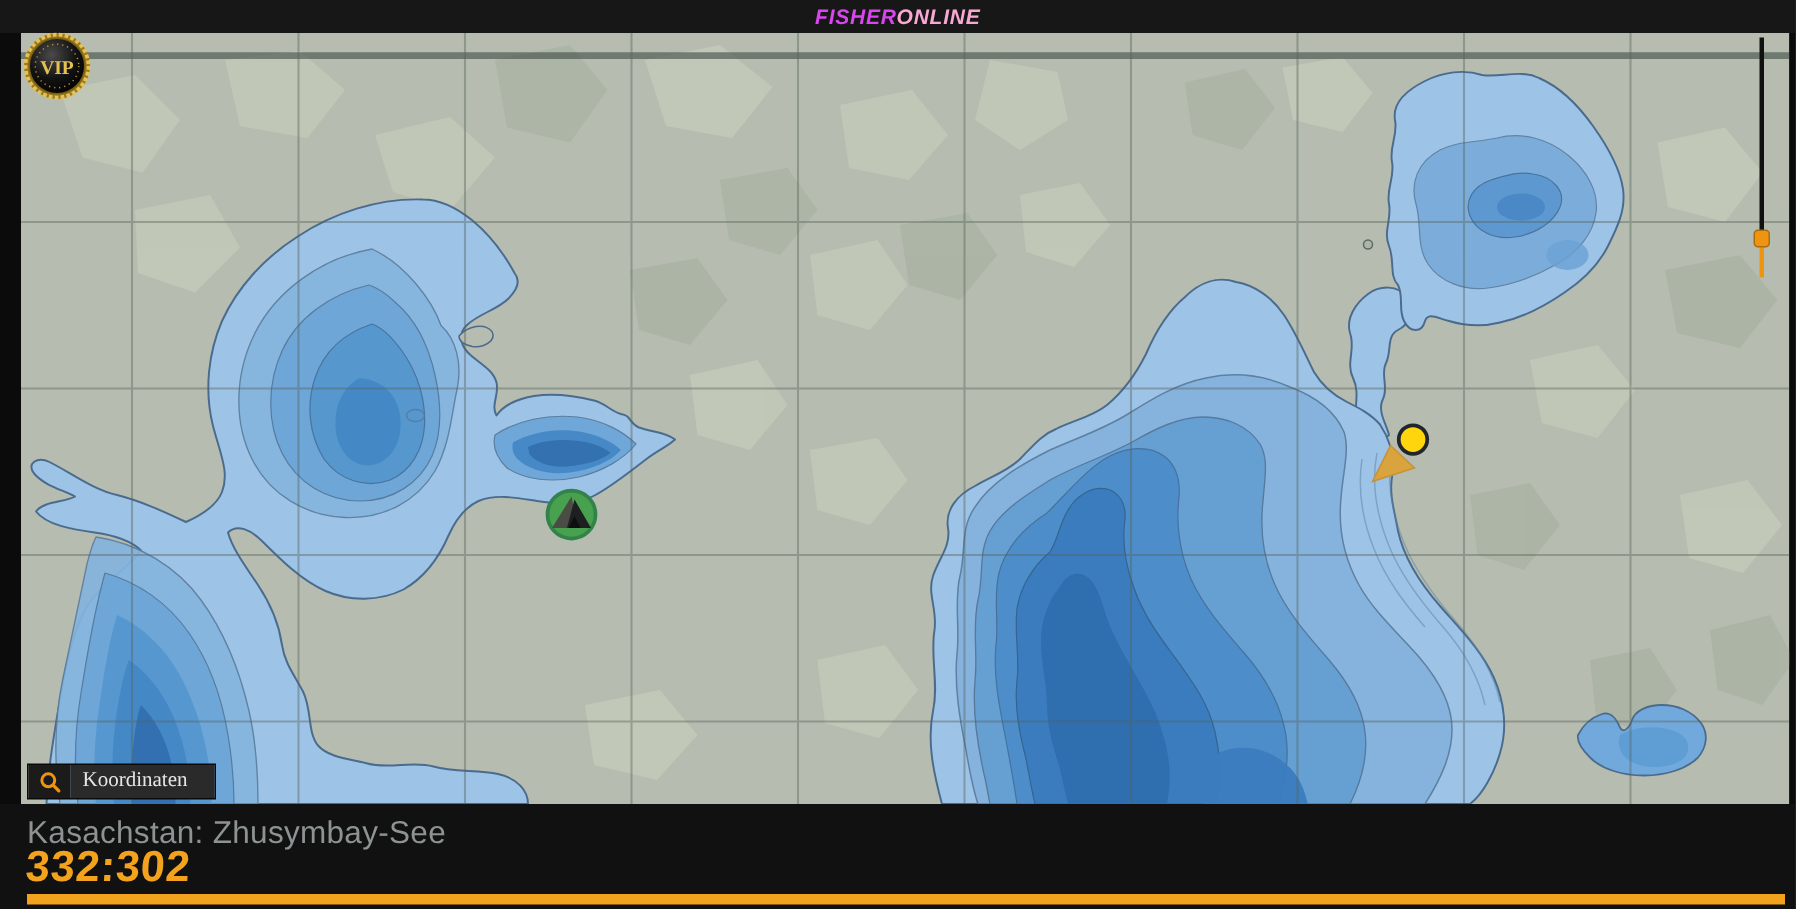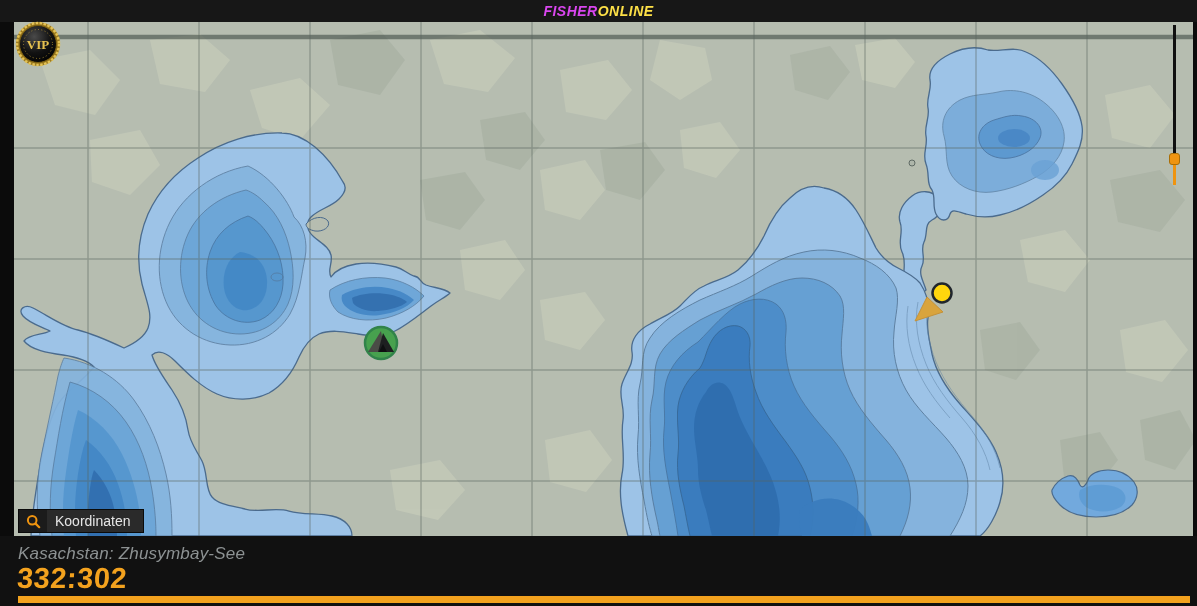"ONLINE" #brand .online { color: #fde047 -> #f9a8d4 }
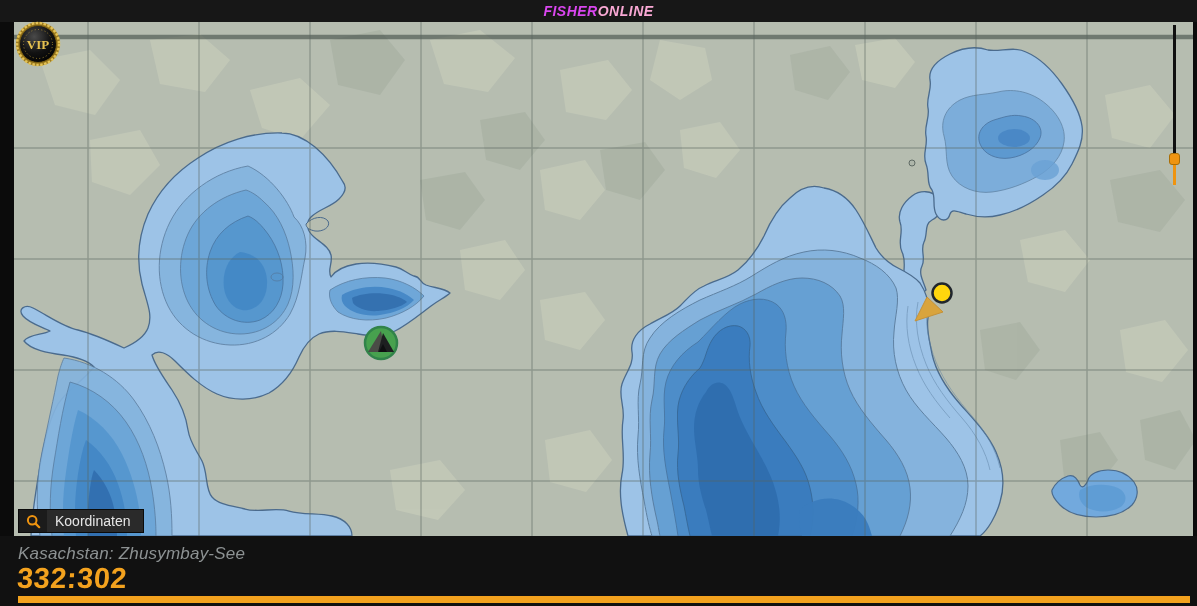"Koordinaten" #search input { font-family: Liberation Sans, sans-serif -> Liberation Serif, serif }
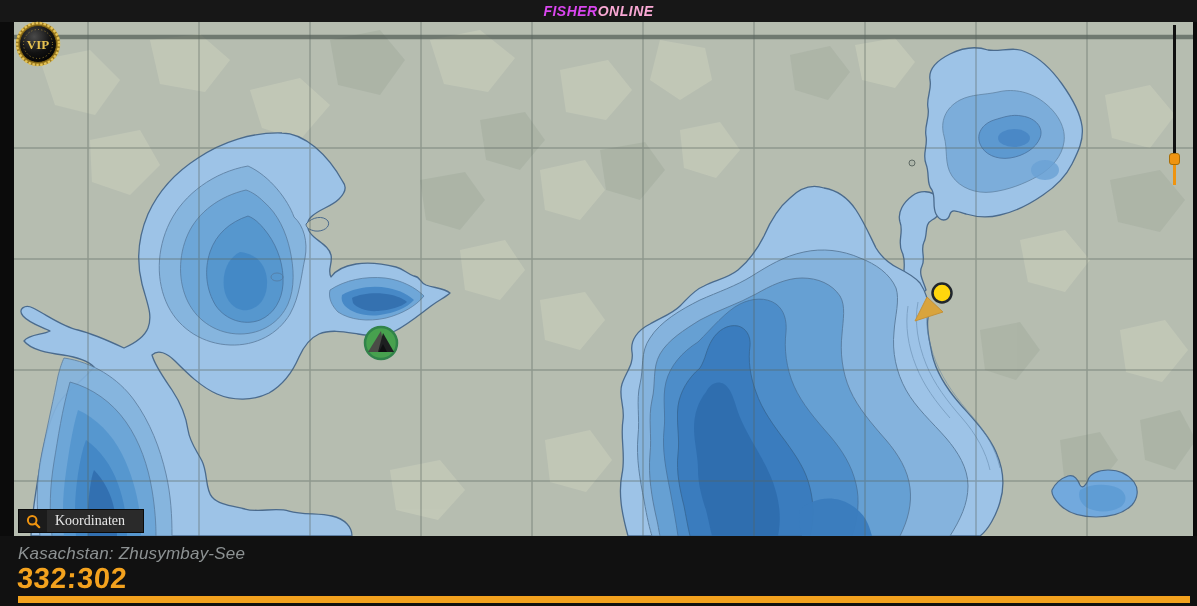"Kasachstan: Zhusymbay-See" #location { font-size: 17px -> 21px; font-style: italic -> none }
